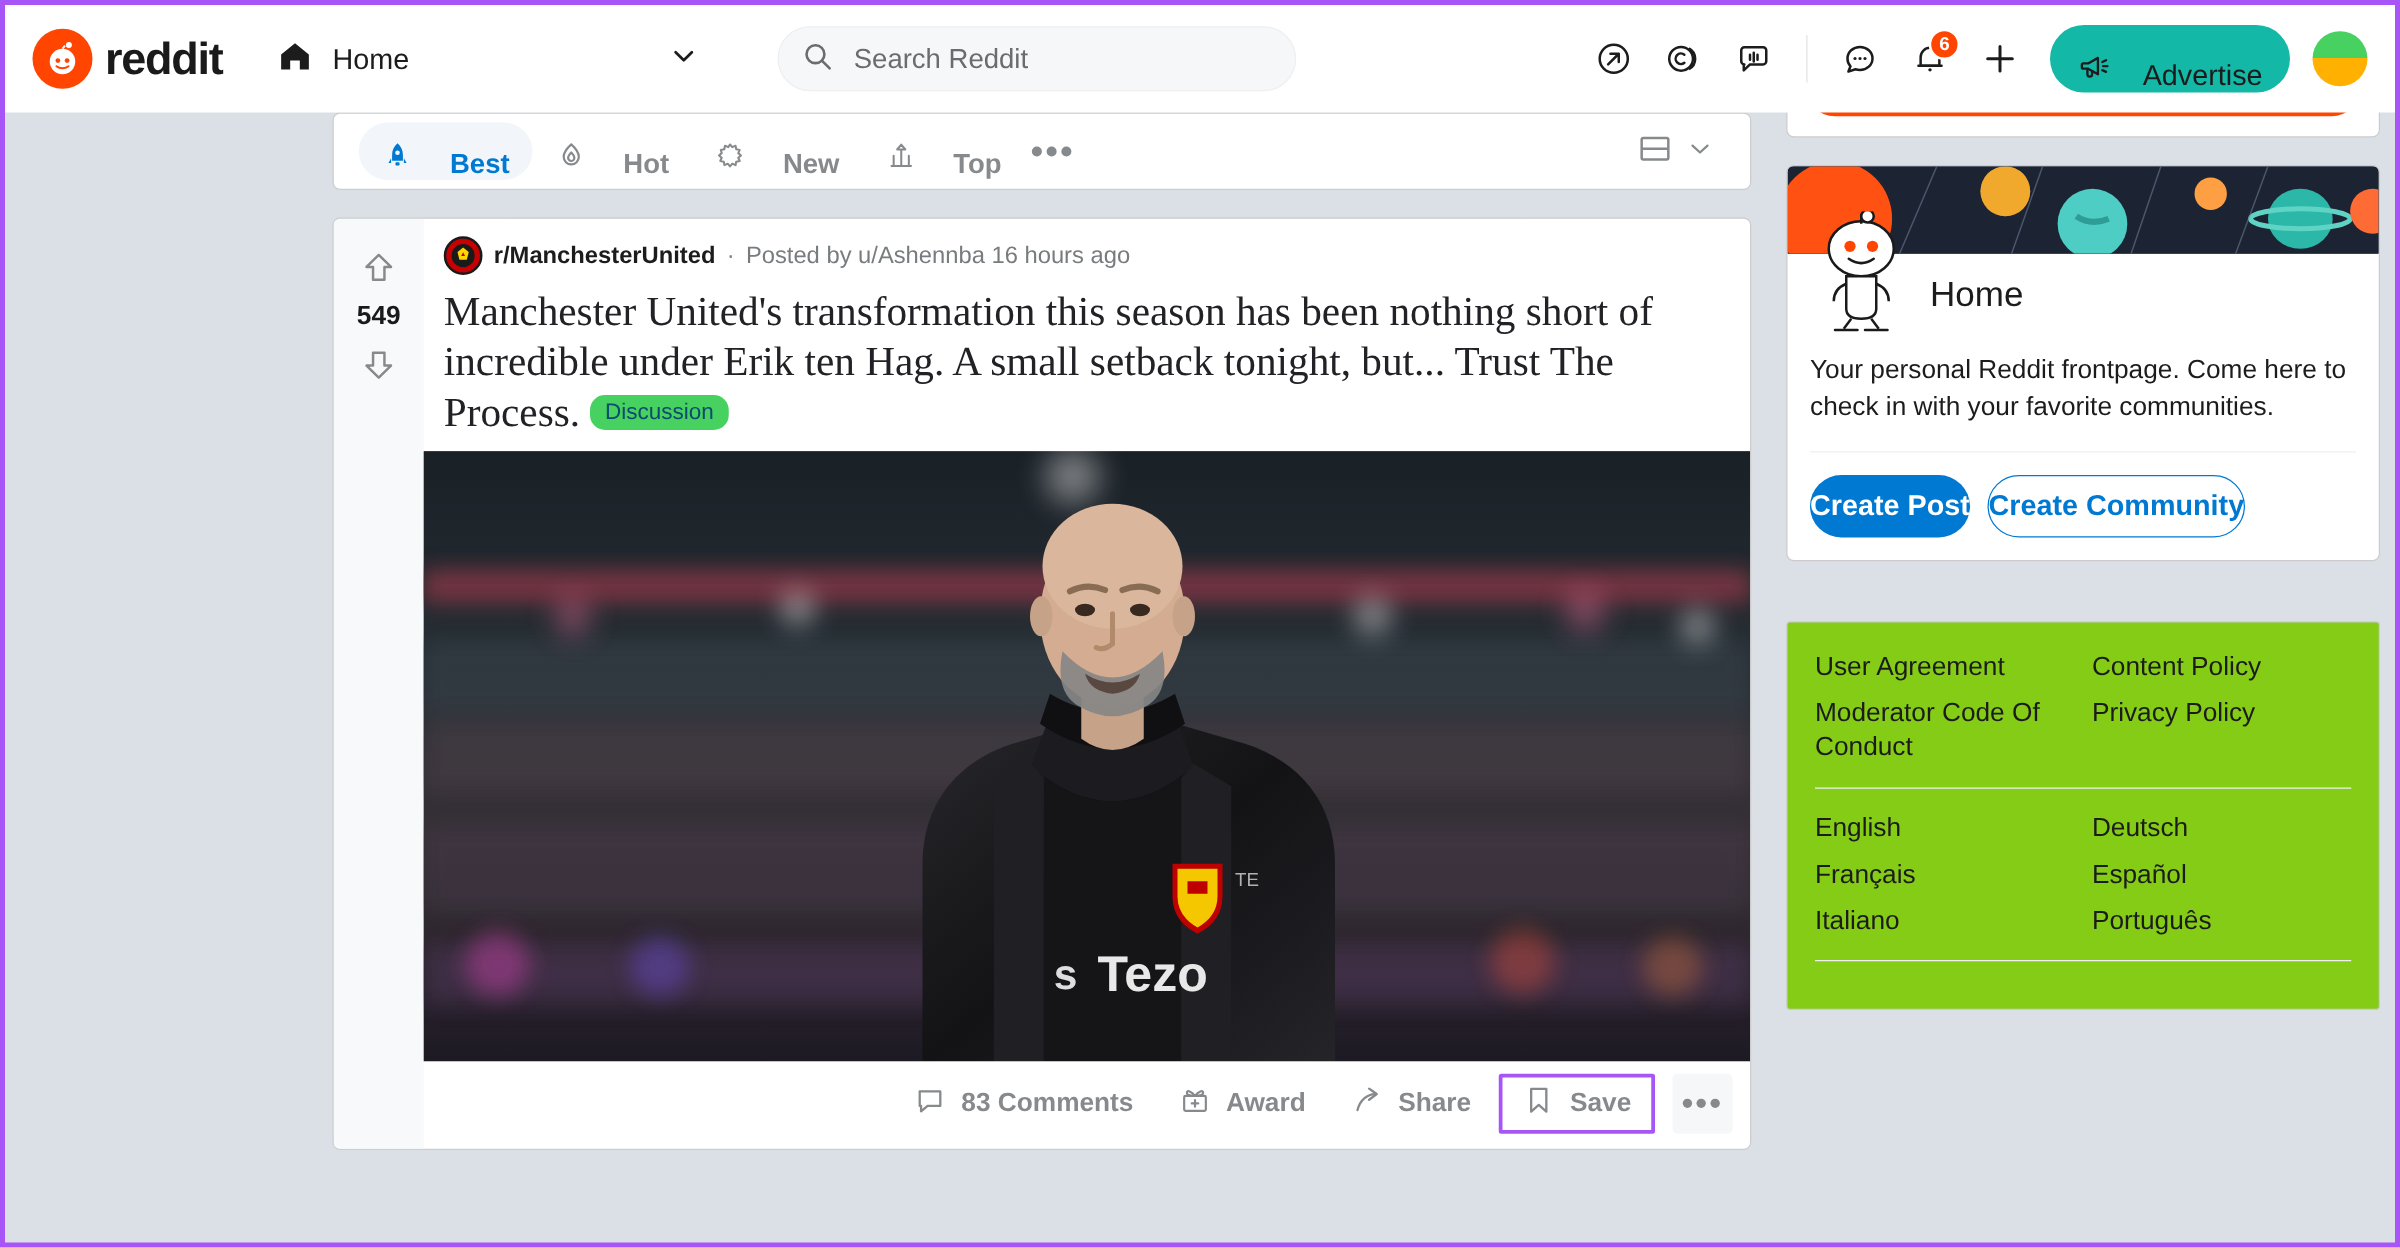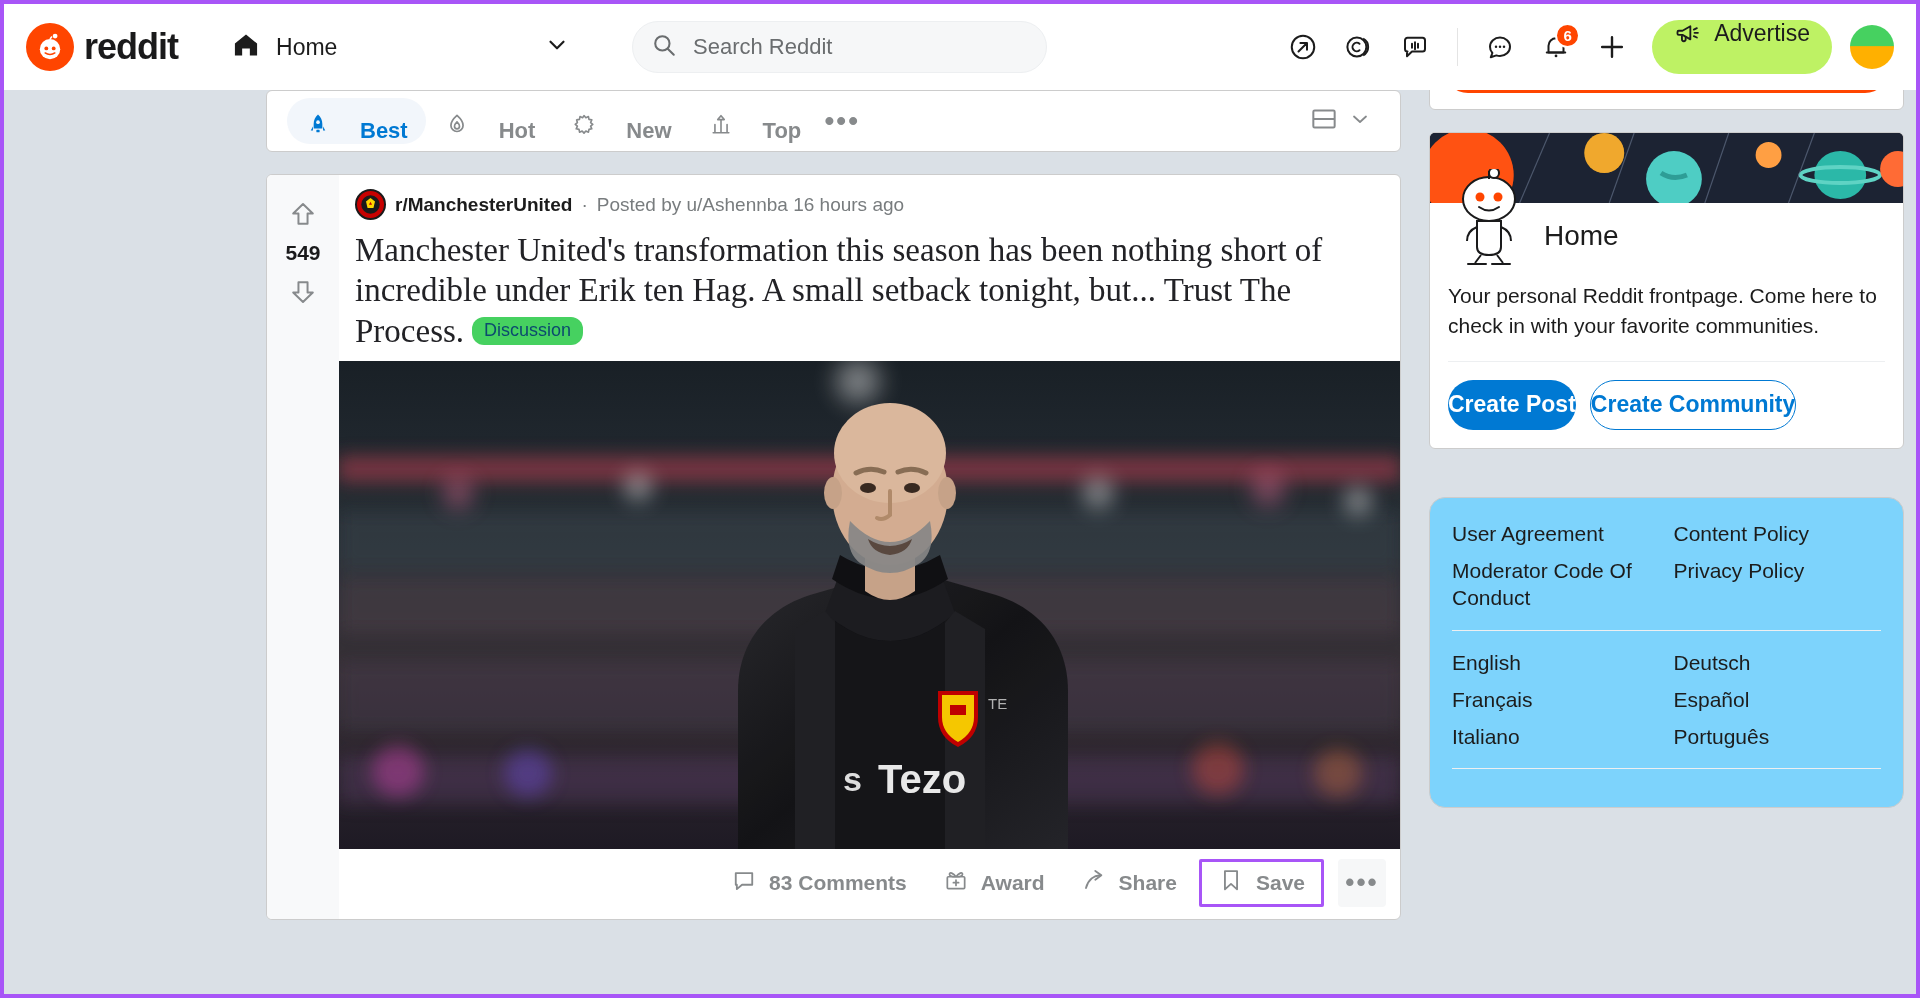"reddit" .logo-wrap { margin-right: 38px -> 28px }
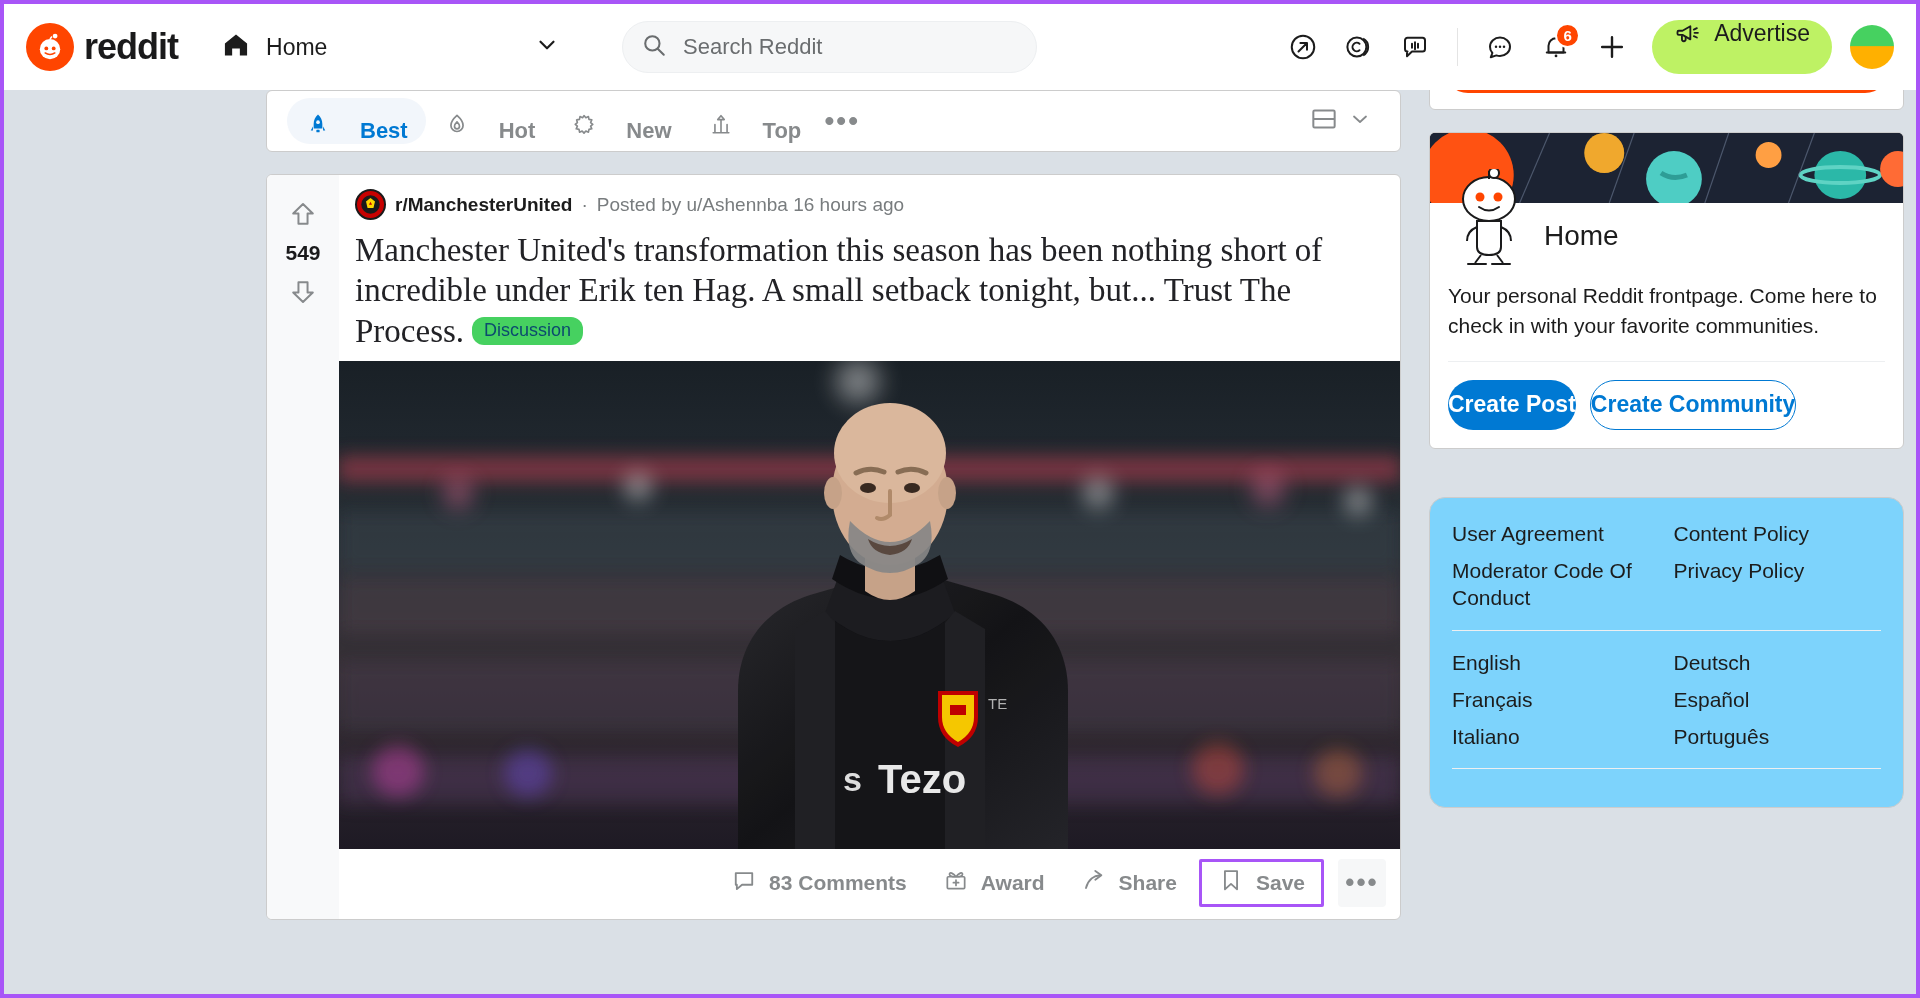"Advertise" .advertise-btn { align-items: flex-start -> flex-end; background: #bef264 -> #14b8a6; gap: 12px -> 24px }
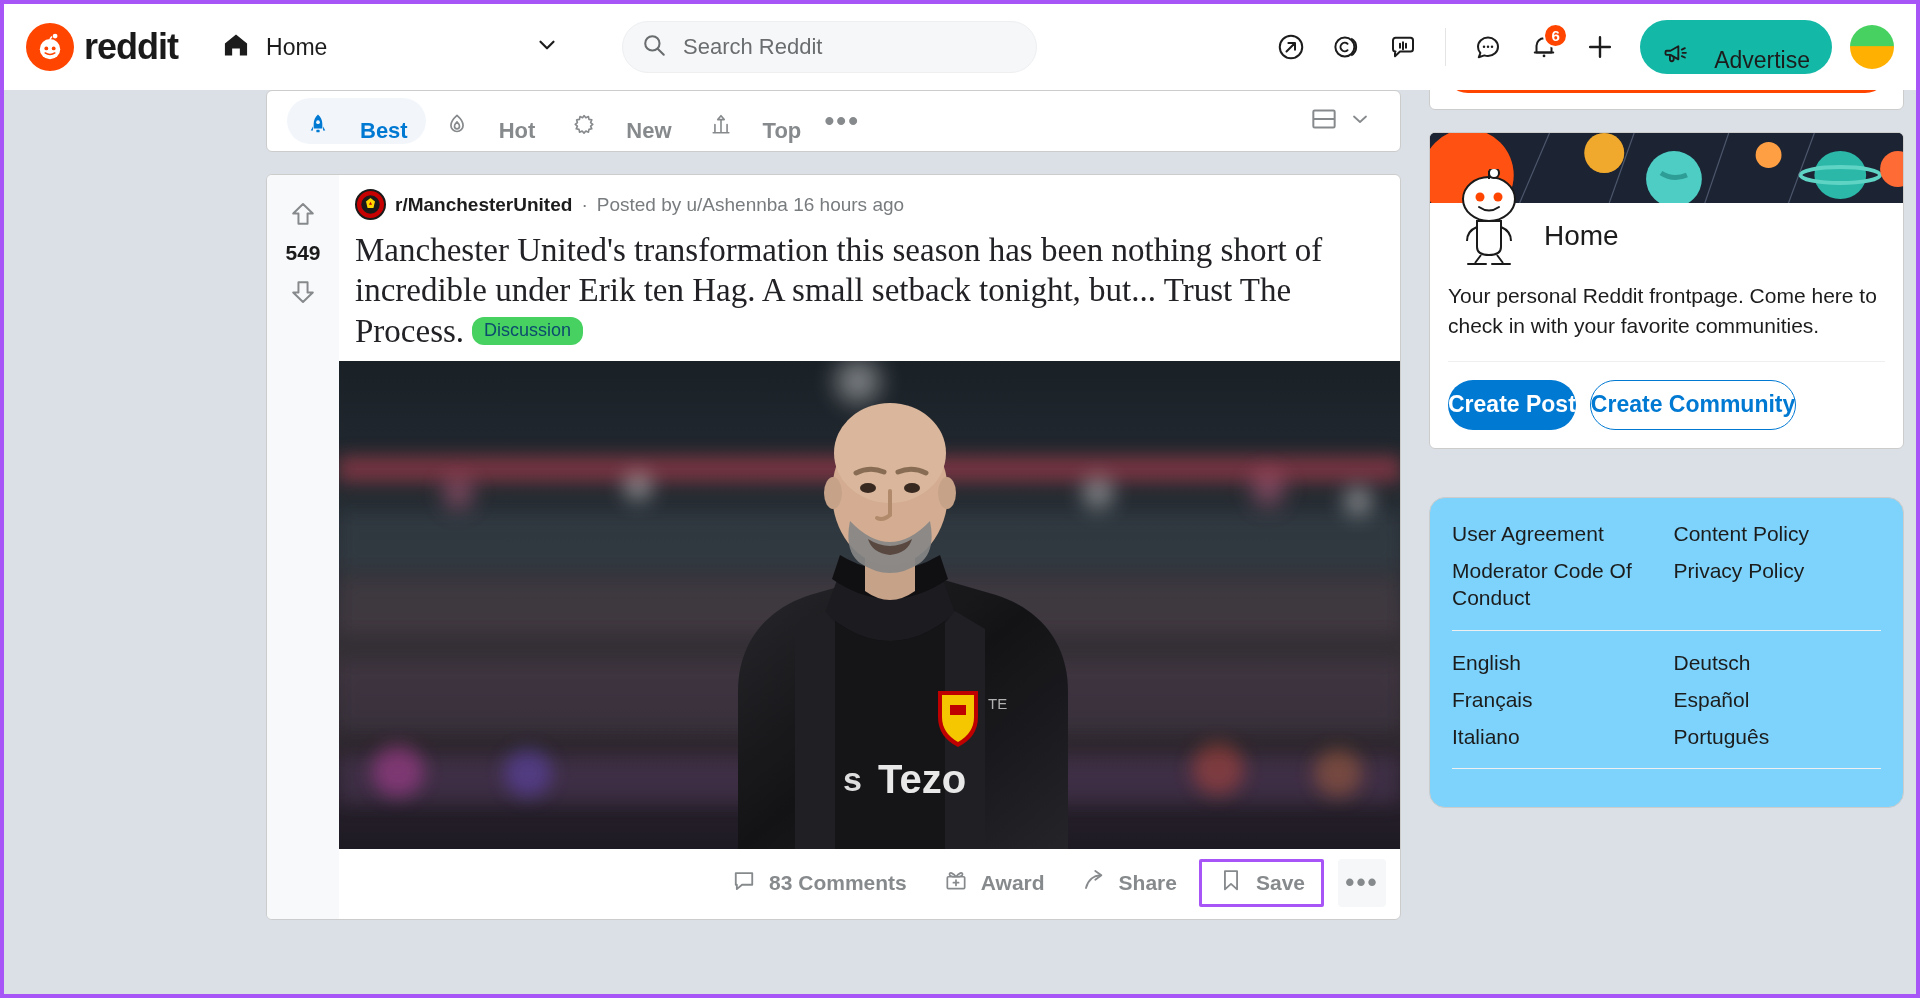"User Agreement" .footer-card { background: #7dd3fc -> #84cc16; border-radius: 16px -> 3px }
